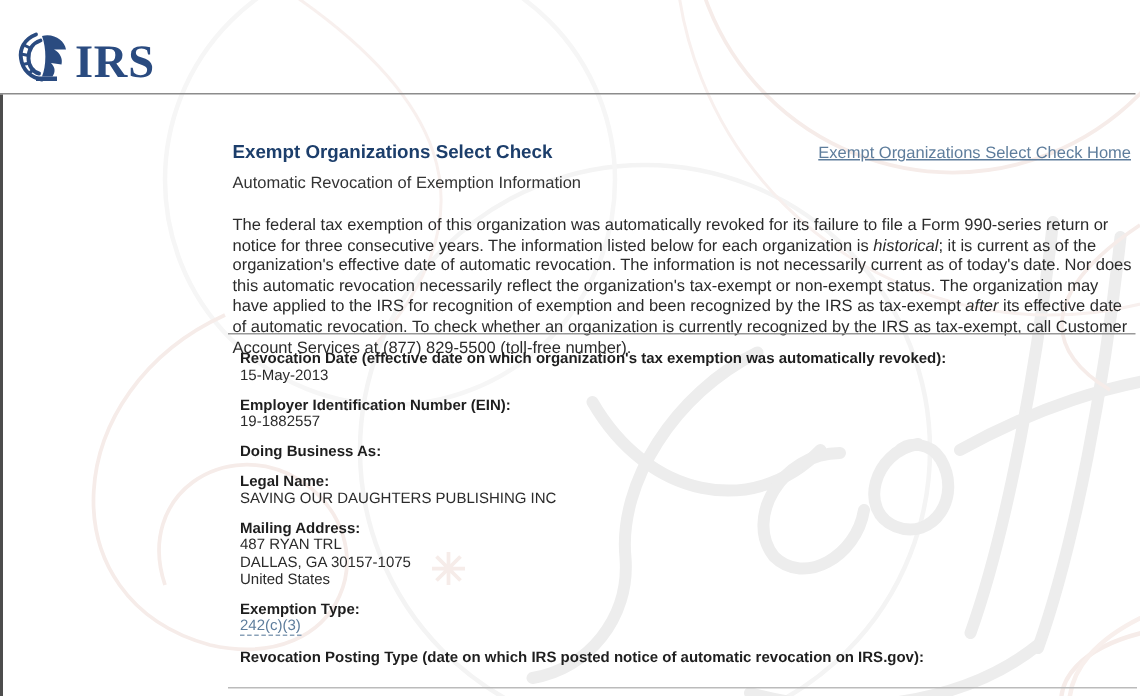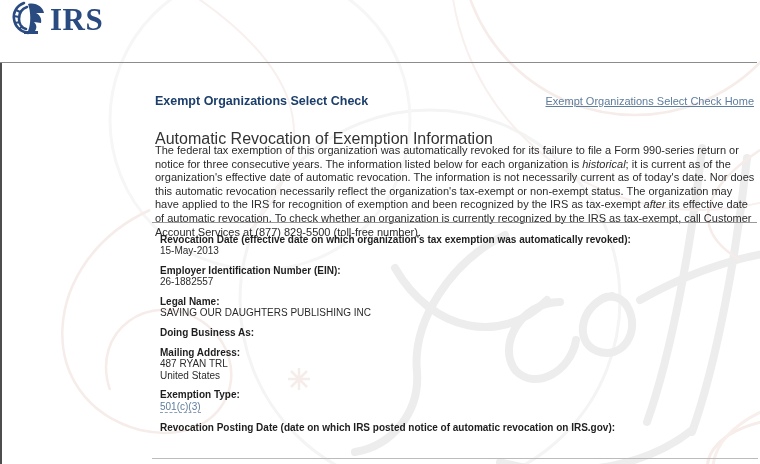"IRS" .logo { top: 0 -> 20px }
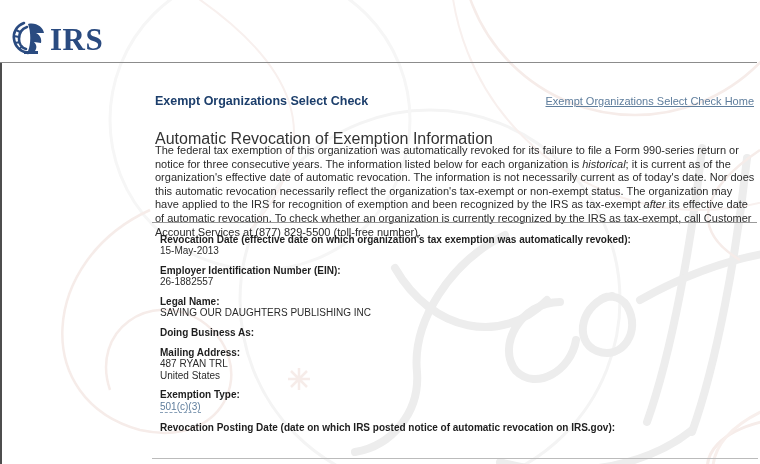"Automatic Revocation of Exemption" .subtitle { font-size: 16px -> 11px; top: 130px -> 116px }
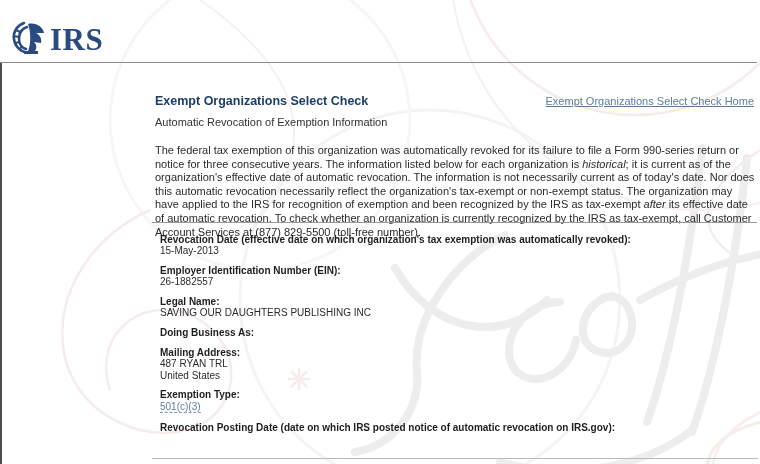"26-1882557" div.detail-value { text: 26-1882557 -> 19-1882557 }
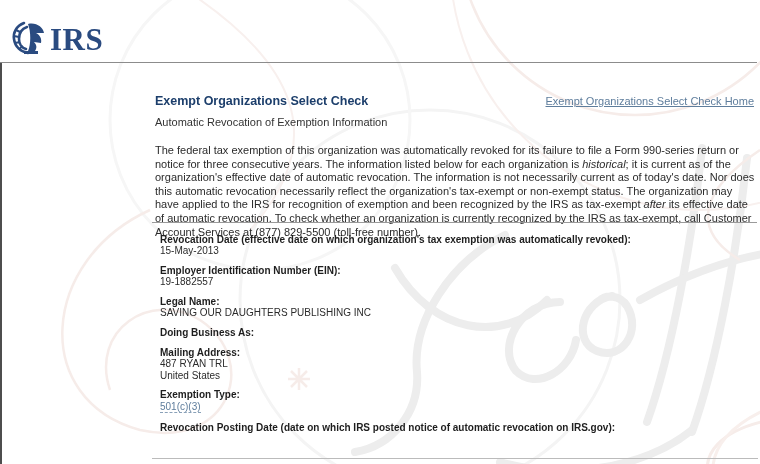"Legal Name:" div.detail-group { order: before "Doing Business As:" -> after "Doing Business As:" }
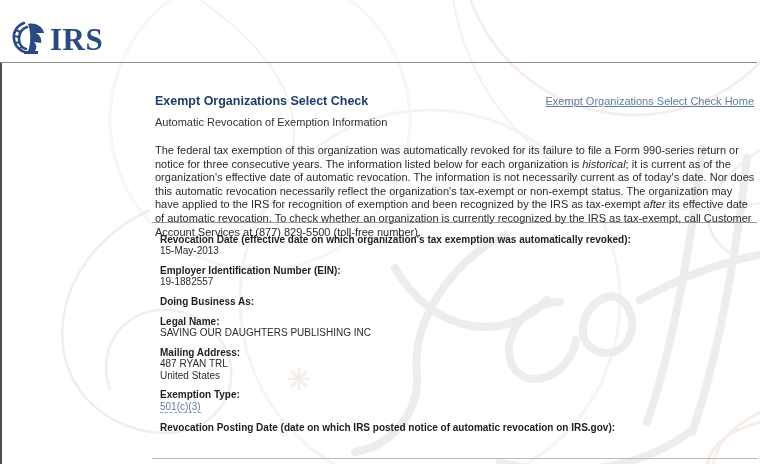"DALLAS, GA 30157-1075" div.detail-value { html: none -> <div>DALLAS, GA 30157-1075</div> }
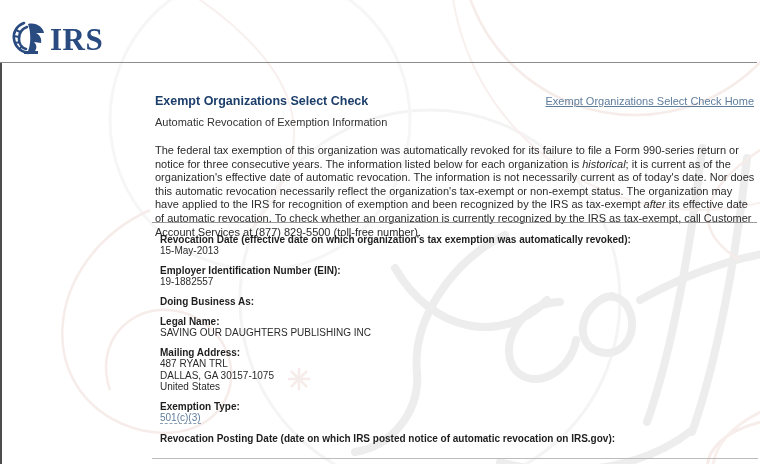"501(c)(3)" a.exemption-link { text: 501 -> 242 }
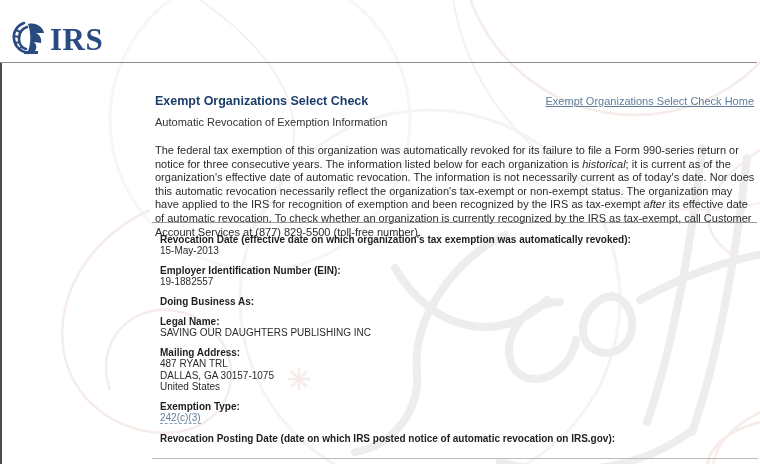"Revocation Posting Date (date on" div.detail-label { text: Date -> Type }
